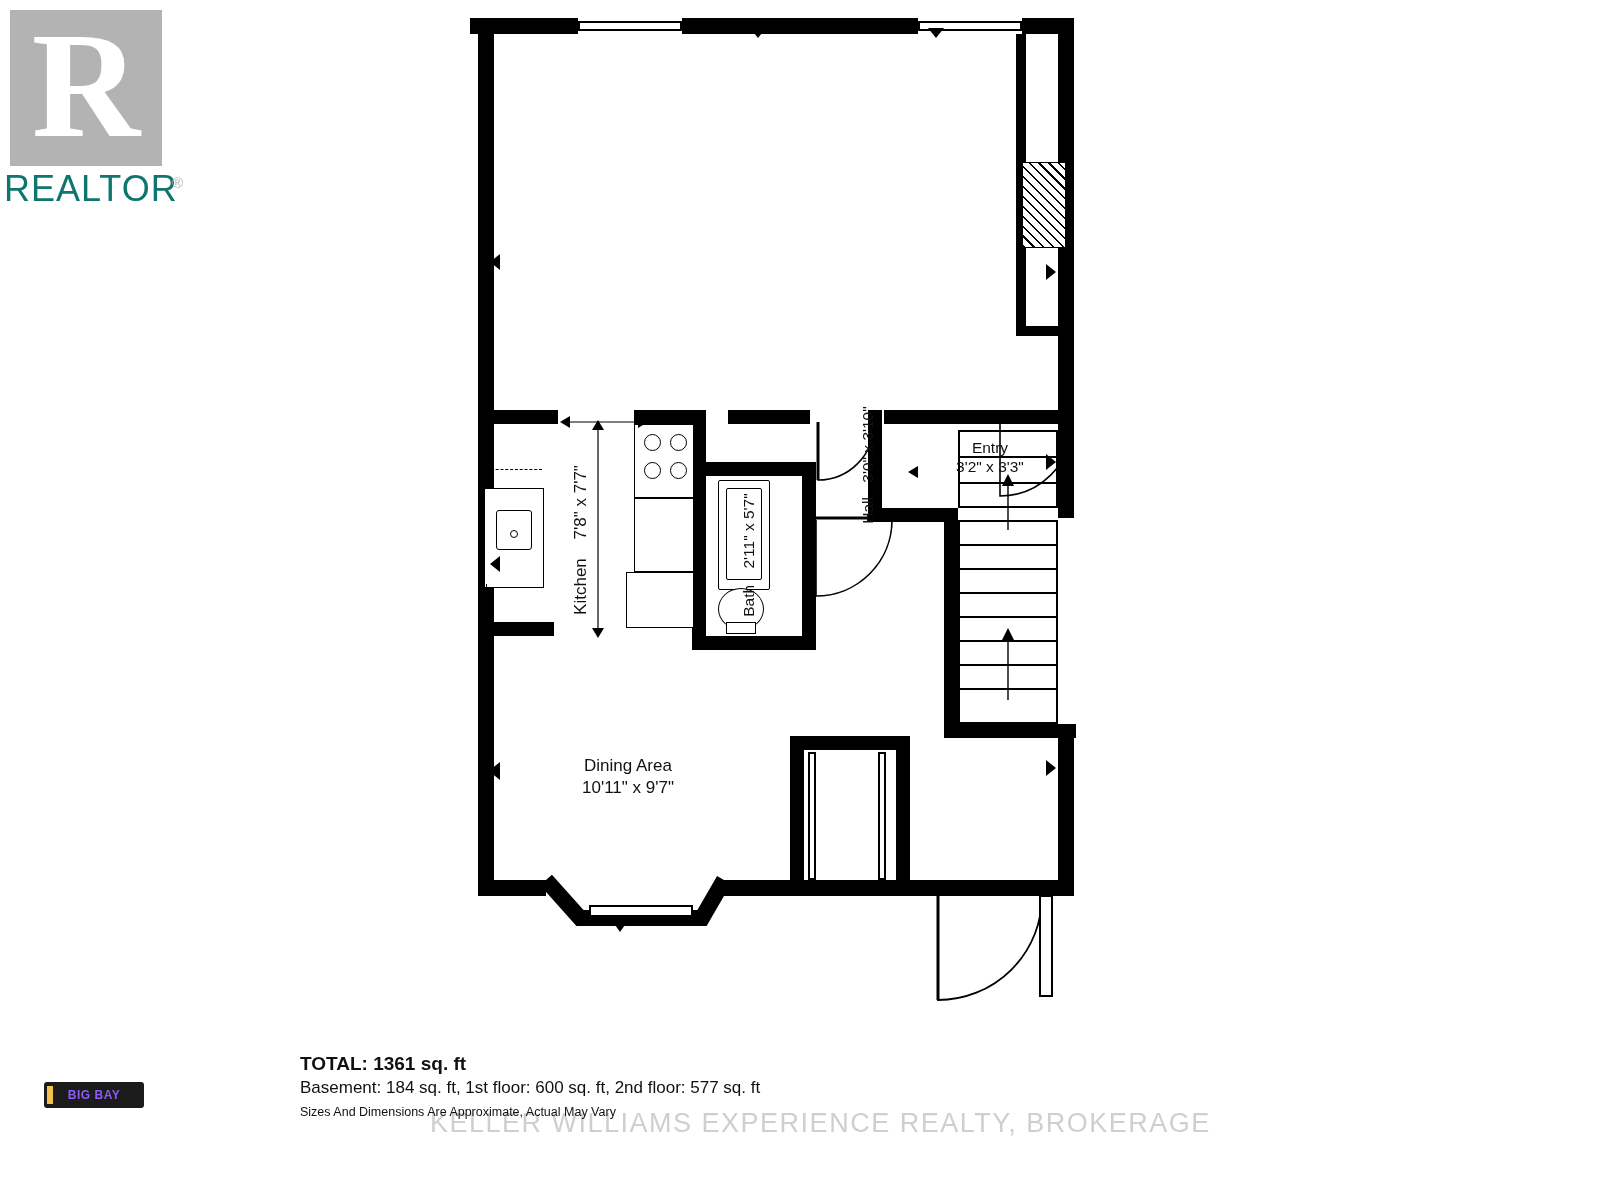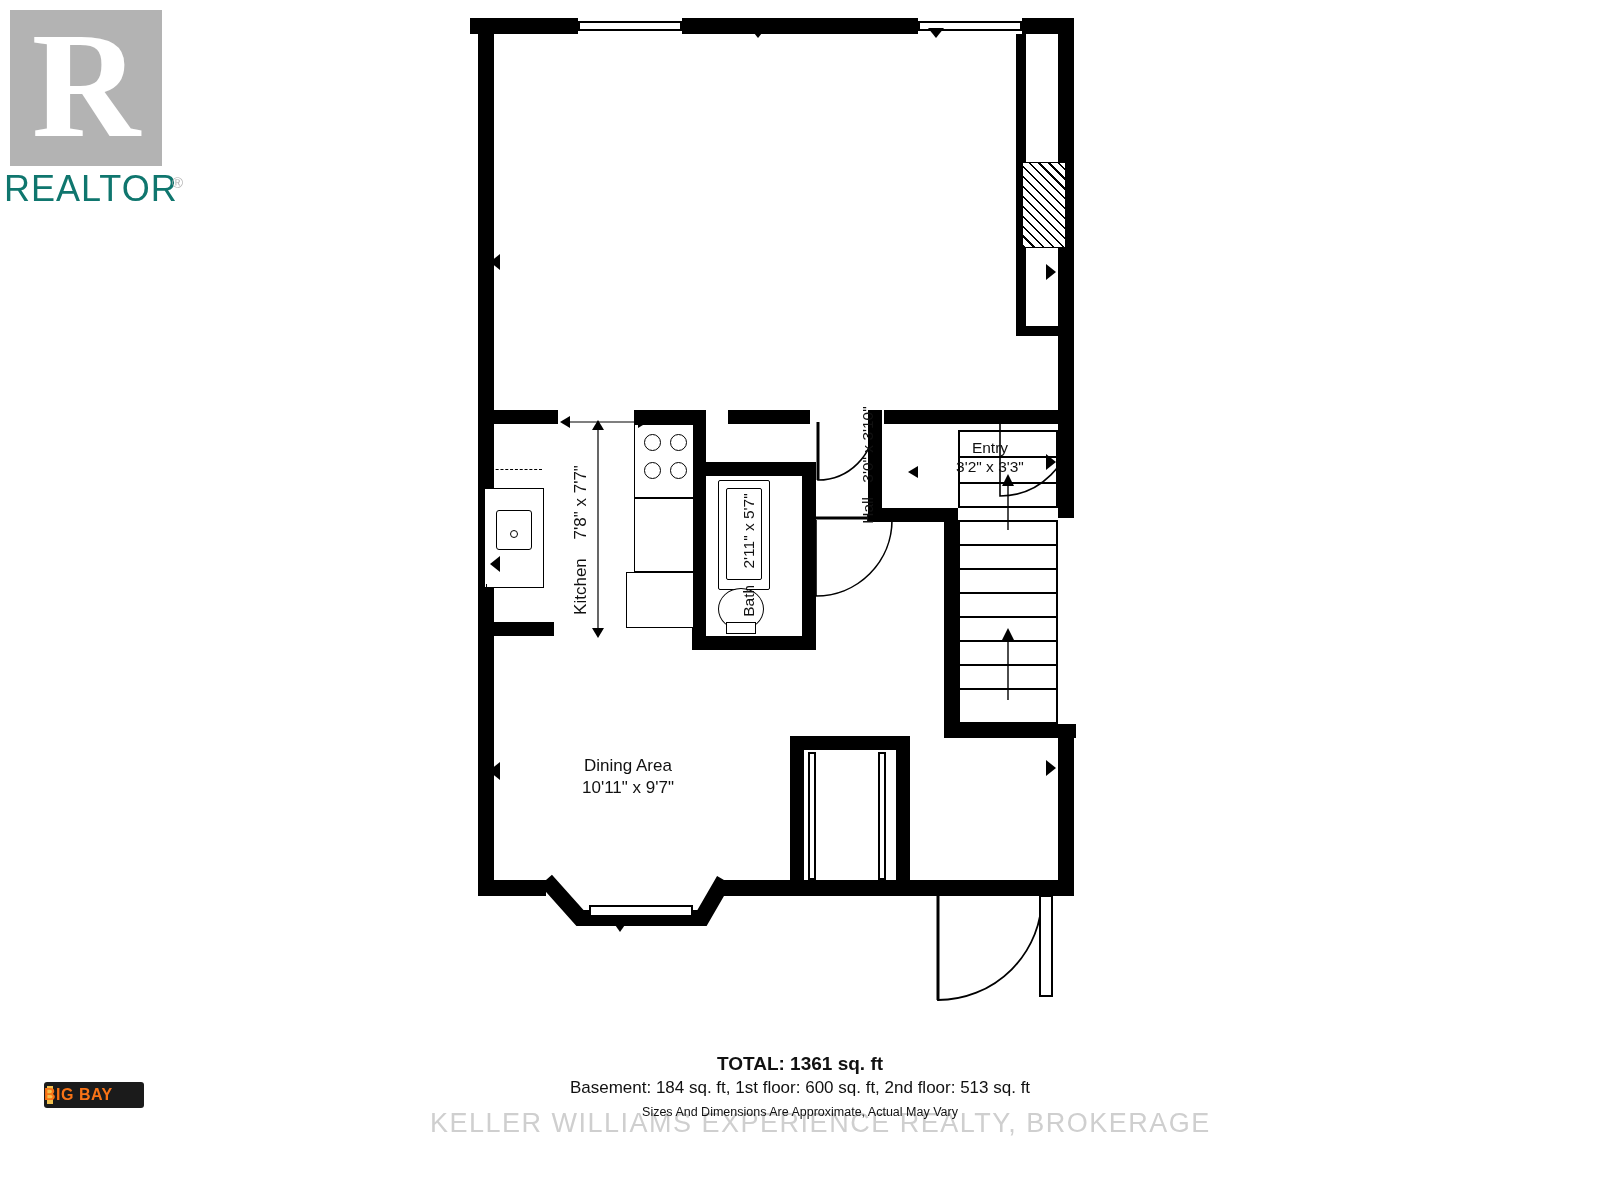"TOTAL: 1361 sq. ft" #footer { text-align: center -> left }
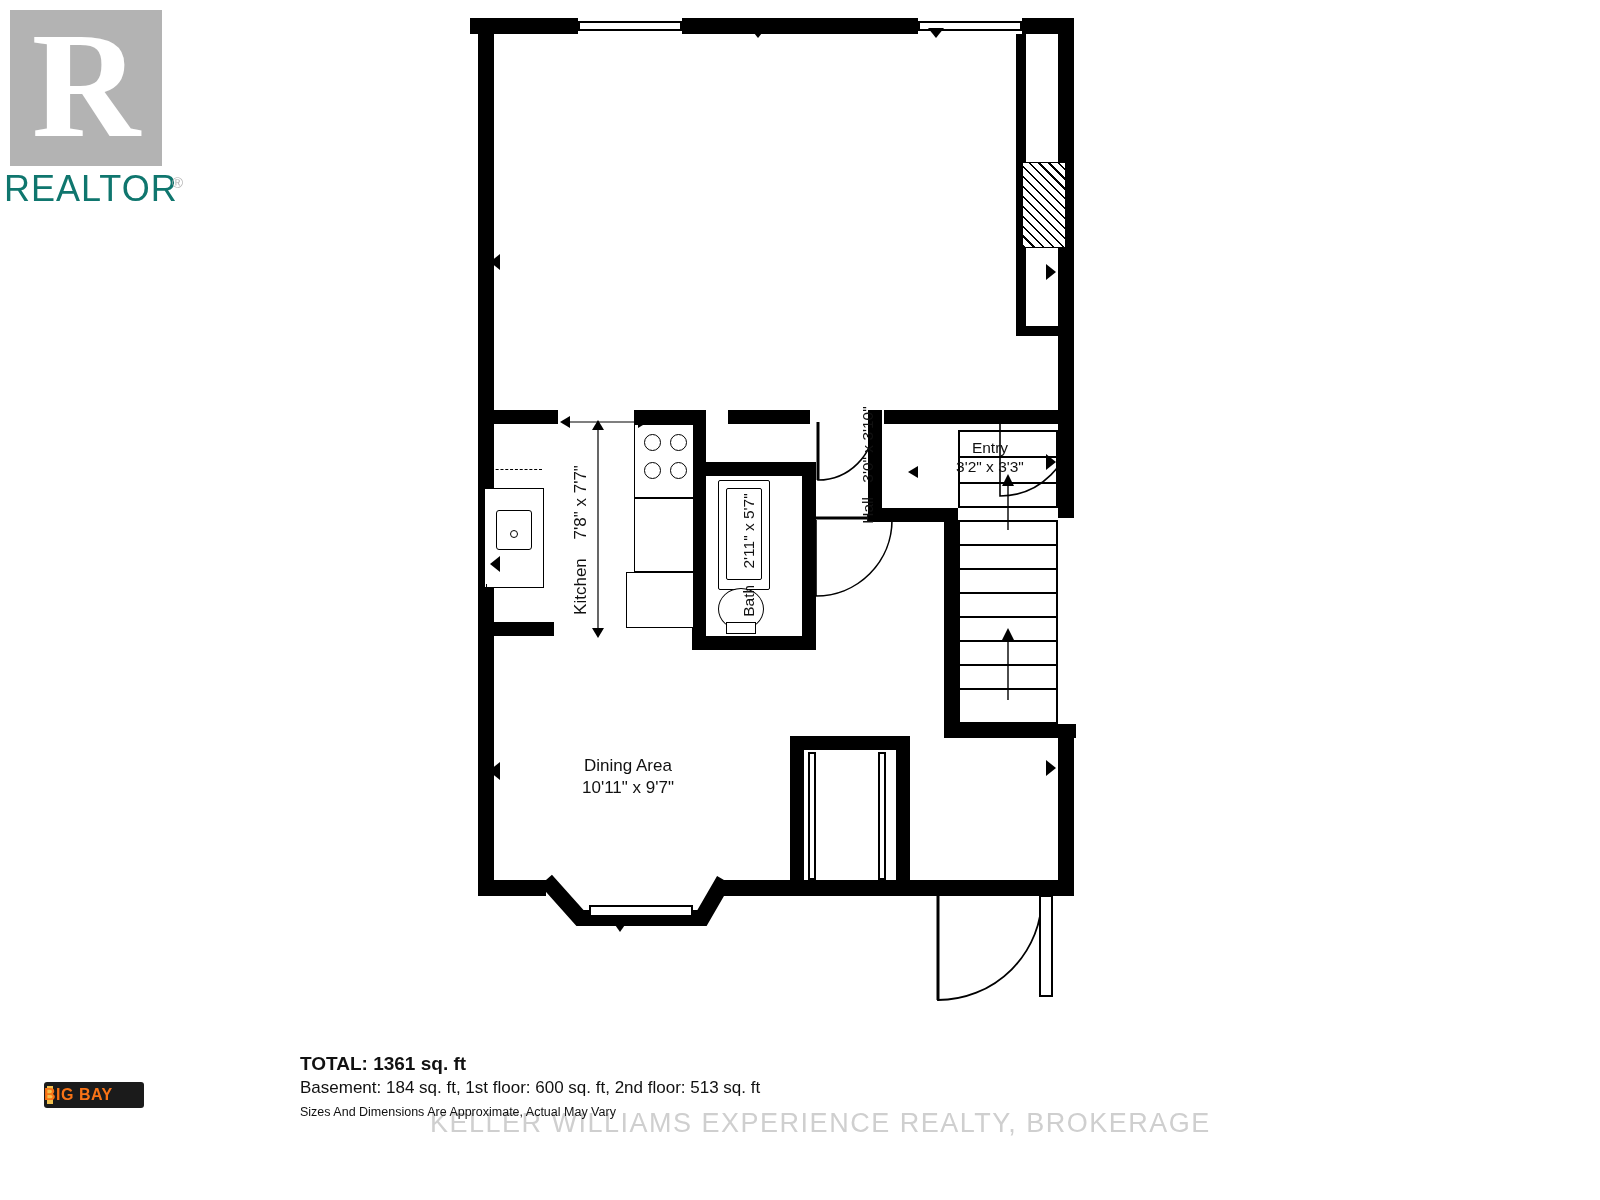"BIG BAY" #bigbay-logo .bb-text { color: #f97316 -> #8b5cf6; font-size: 16px -> 12px; text-align: none -> center }
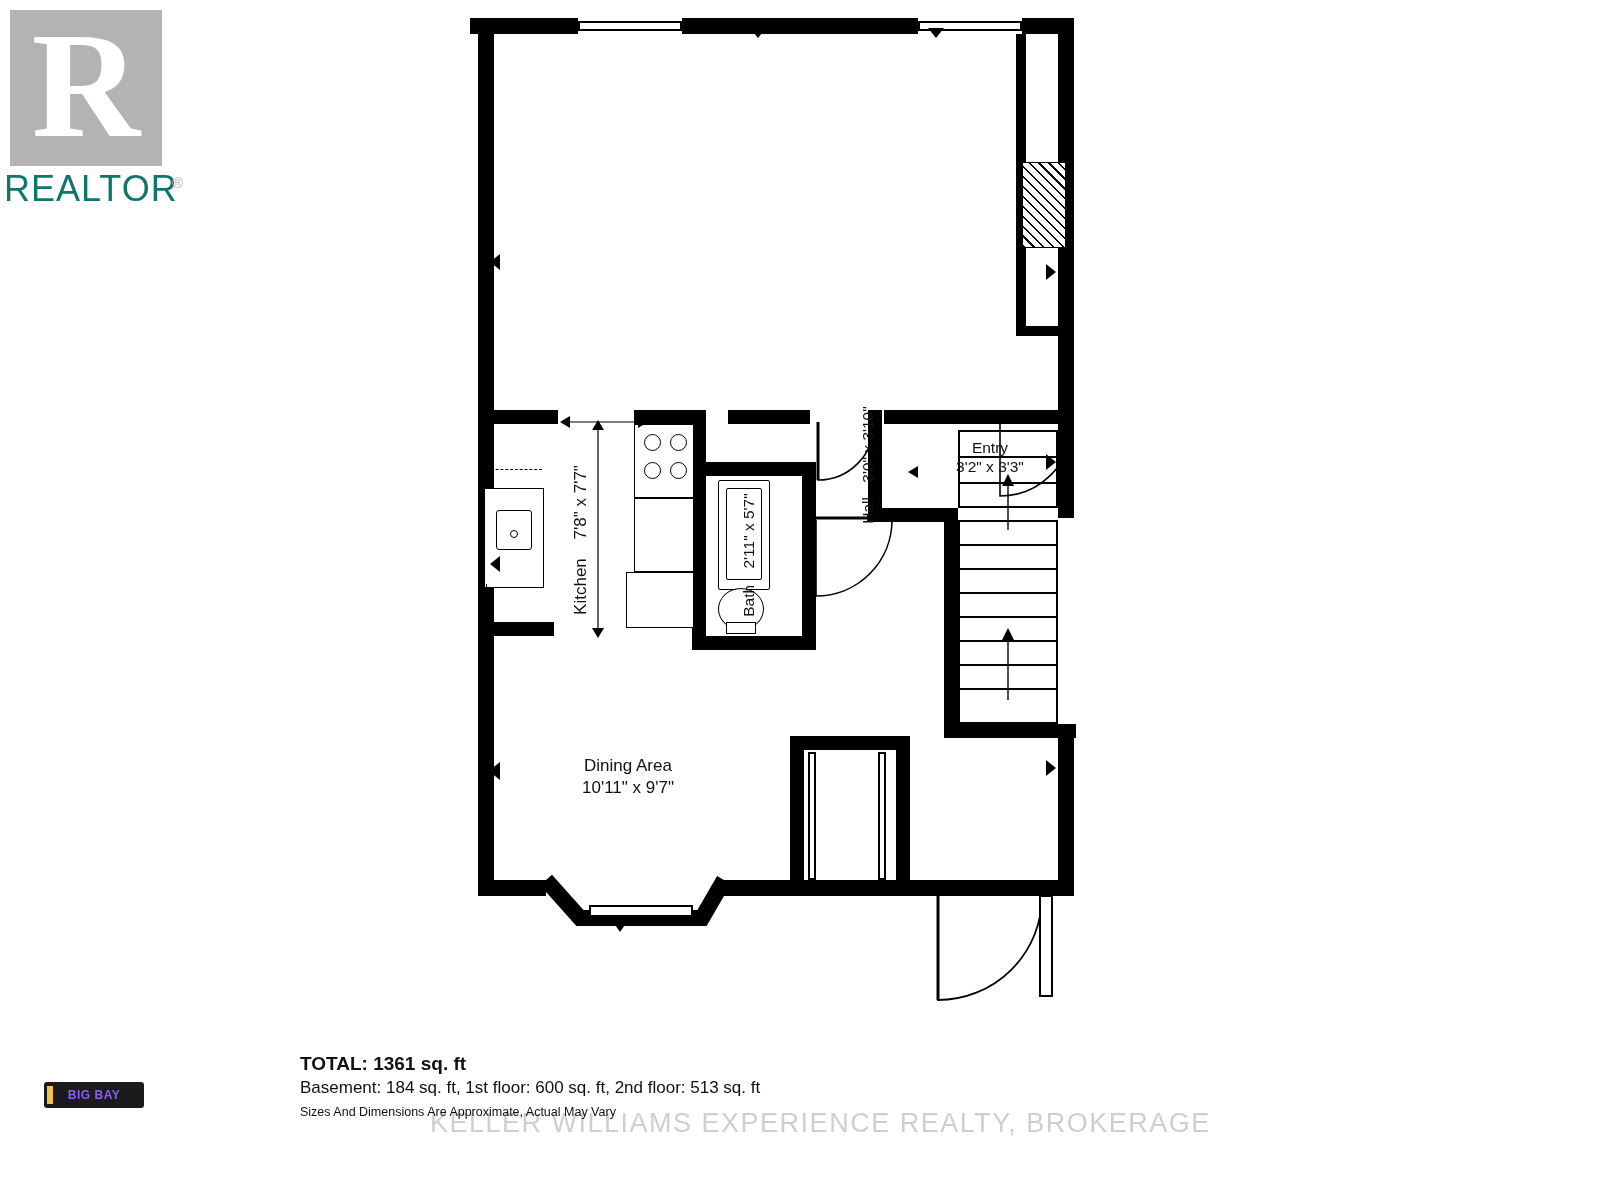"Basement: 184 sq. ft, 1st" div.line { text: 513 -> 577 }
